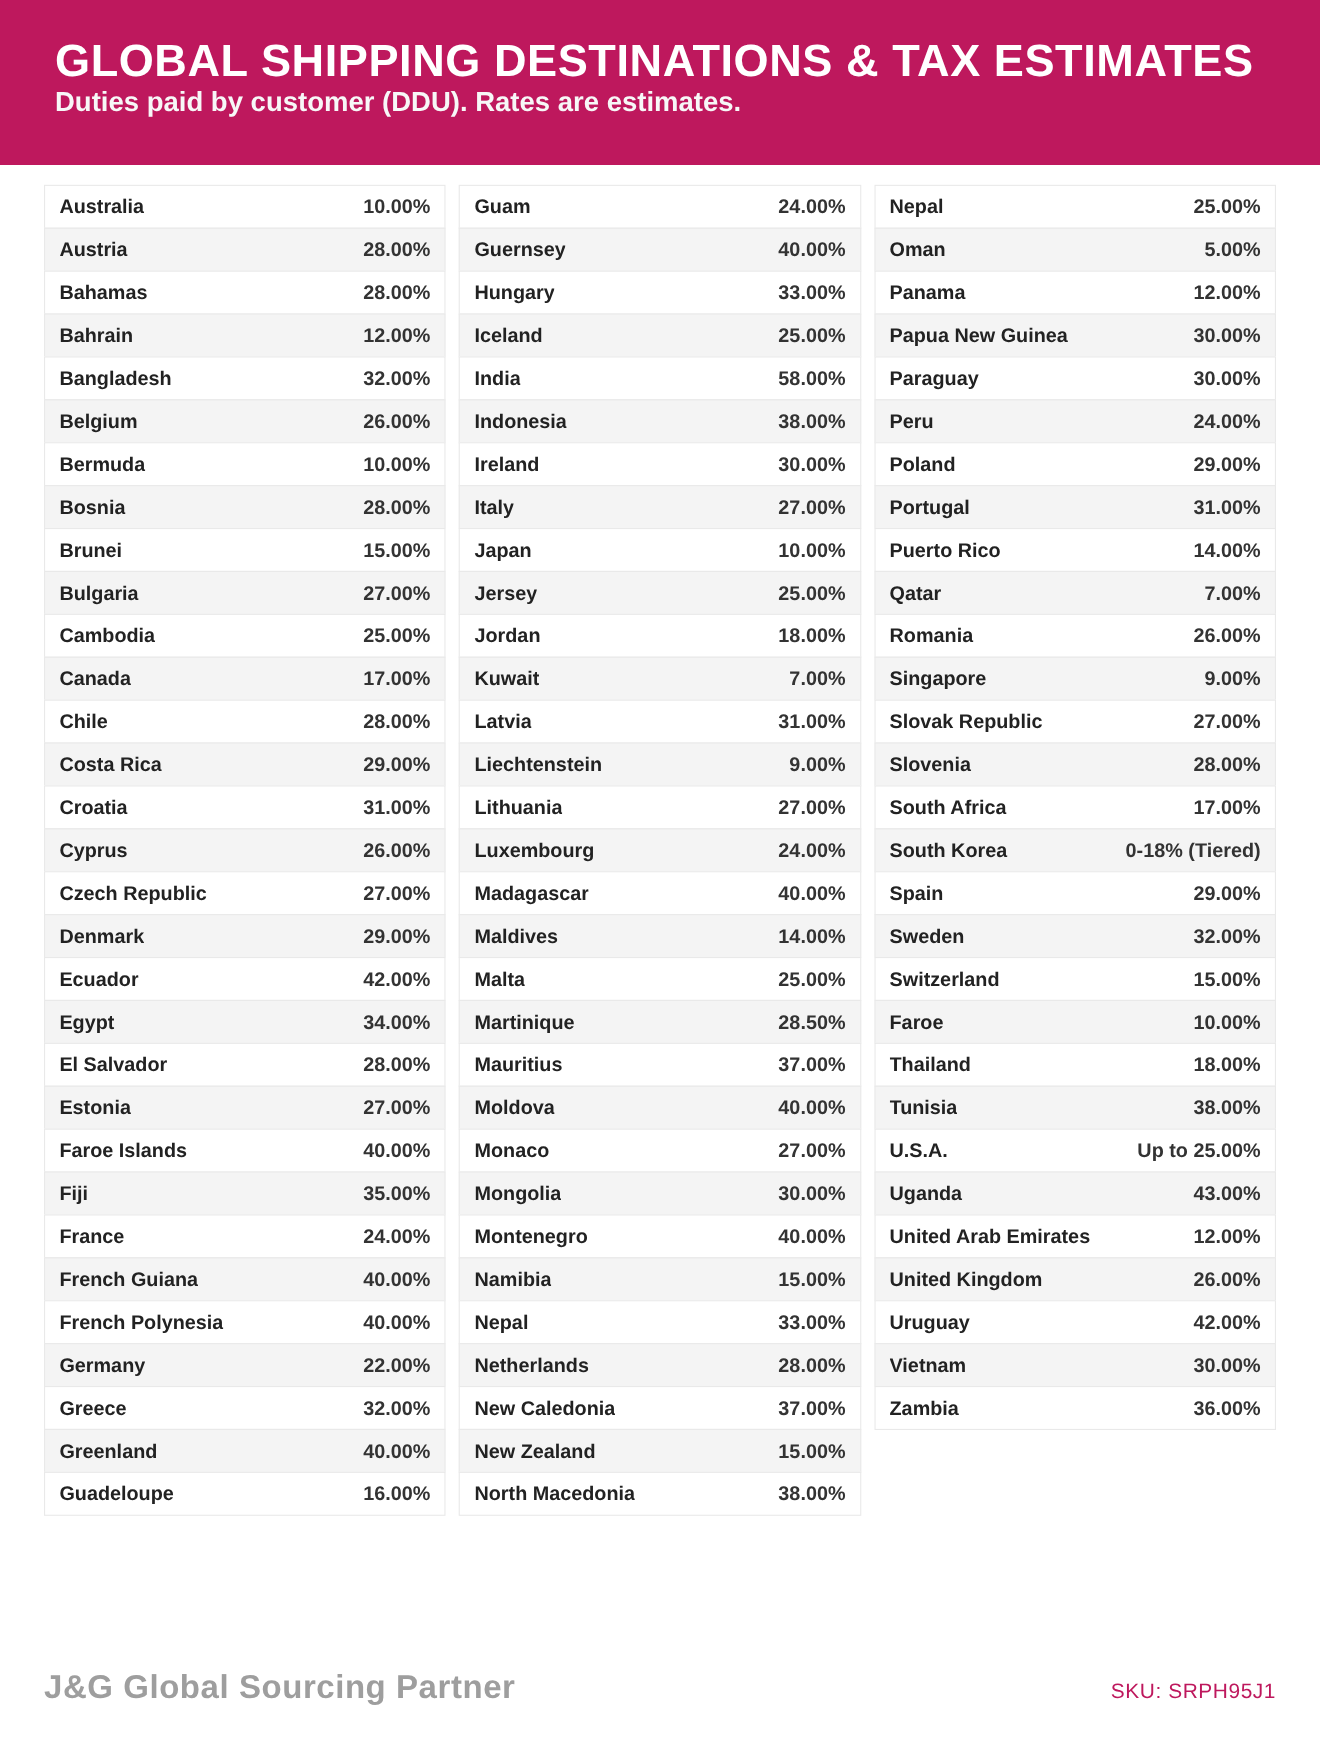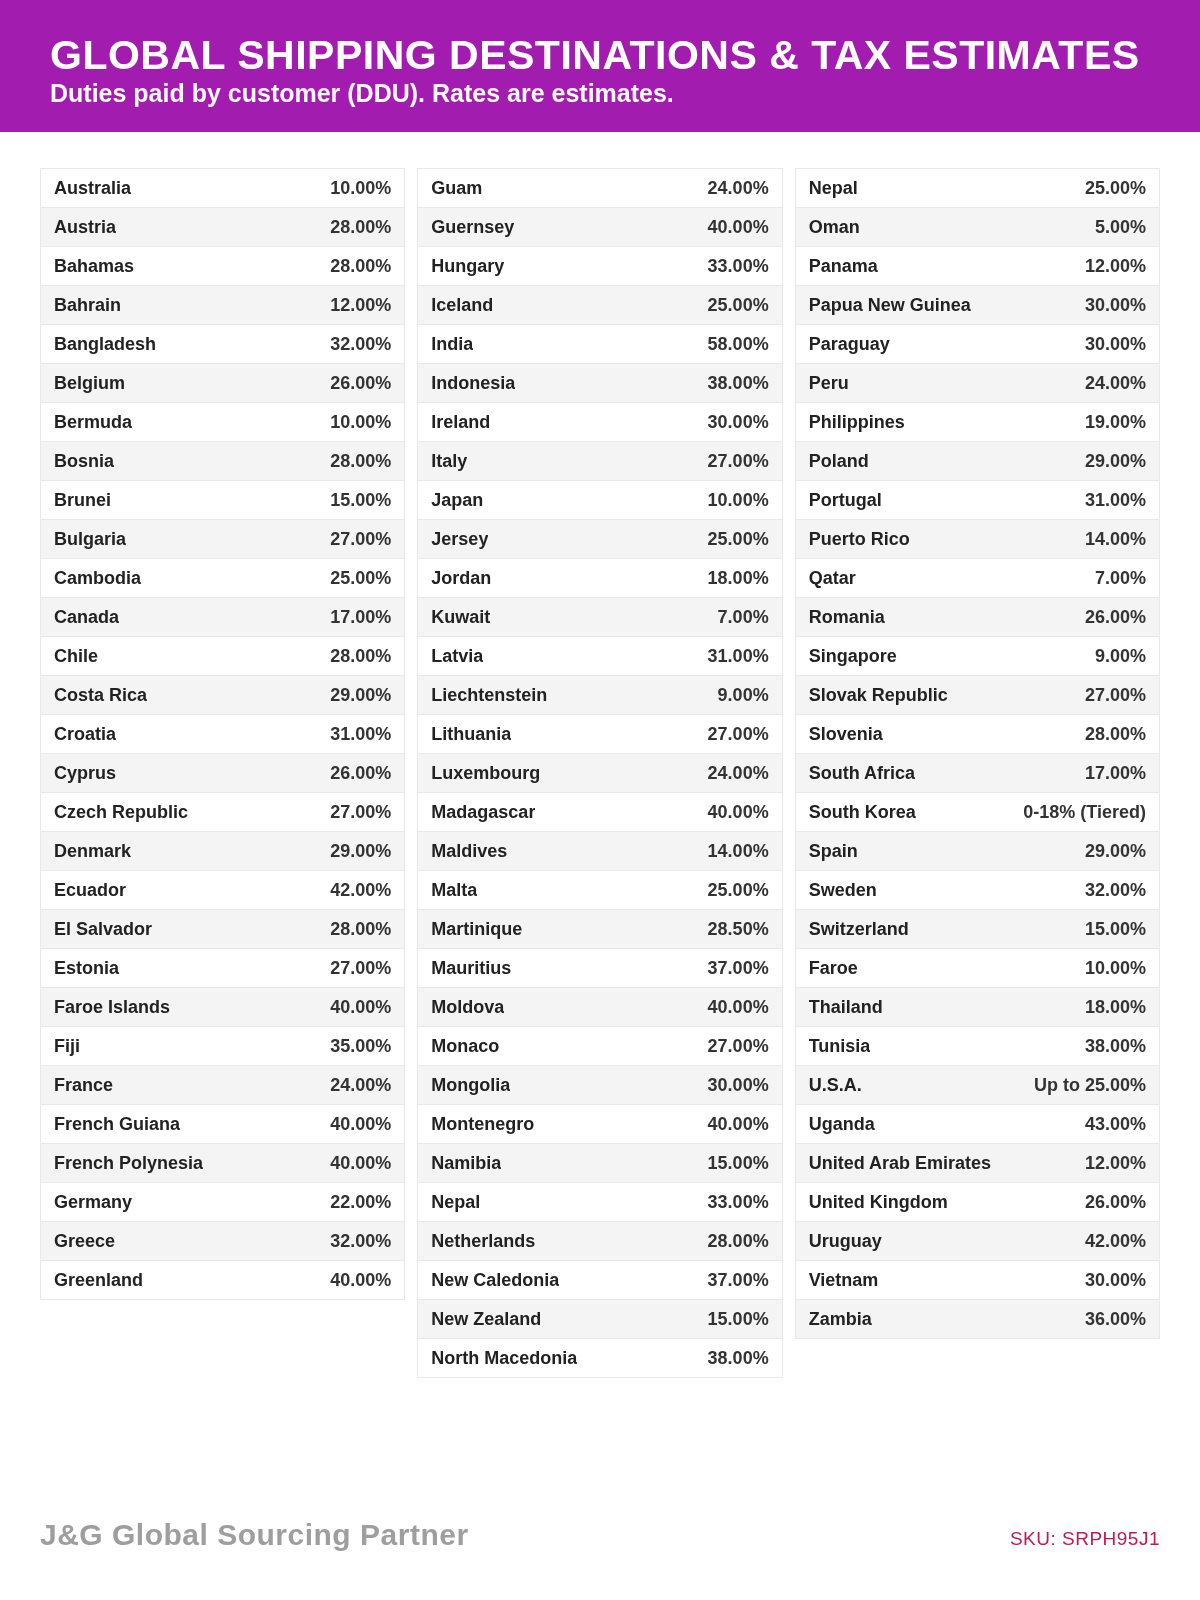"GLOBAL SHIPPING DESTINATIONS & TAX" .header { background: #a21caf -> #be185d; height: 132px -> 150px }
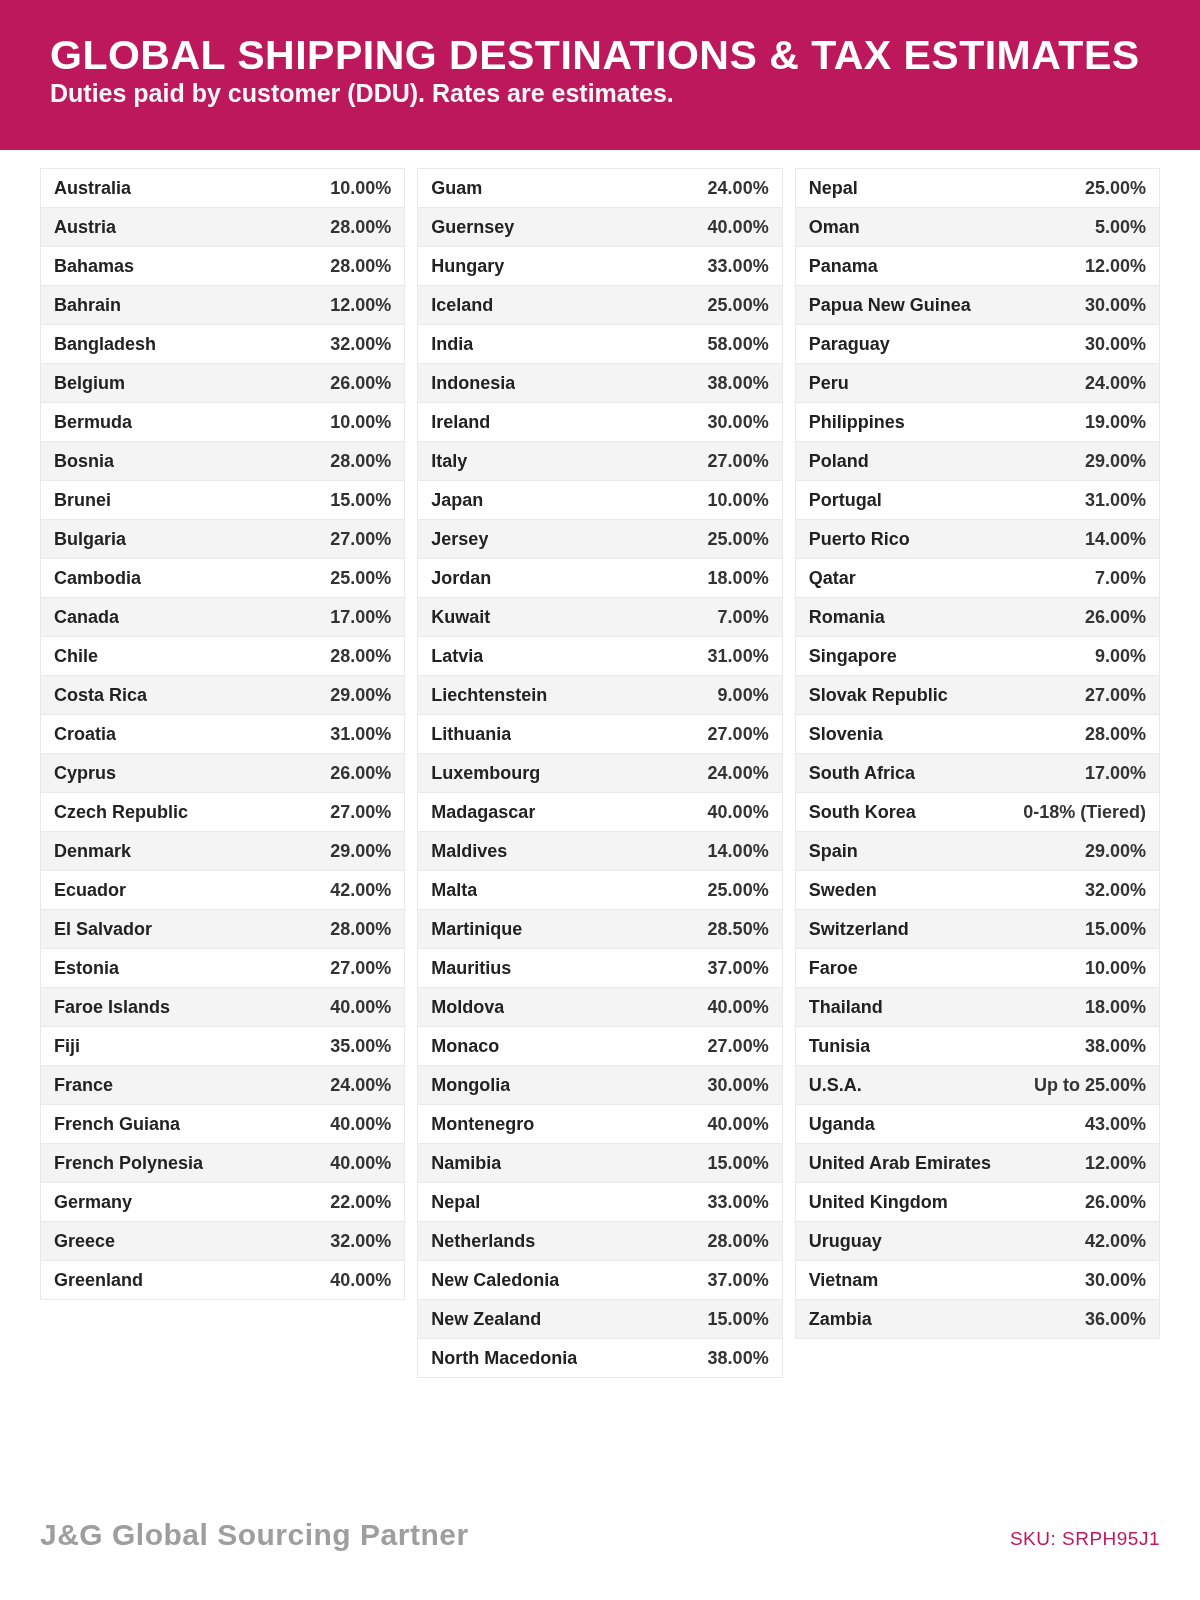"Philippines" div.row { html: <div> <span>Philippines</span> <span>19.00%</span> </div> -> none }
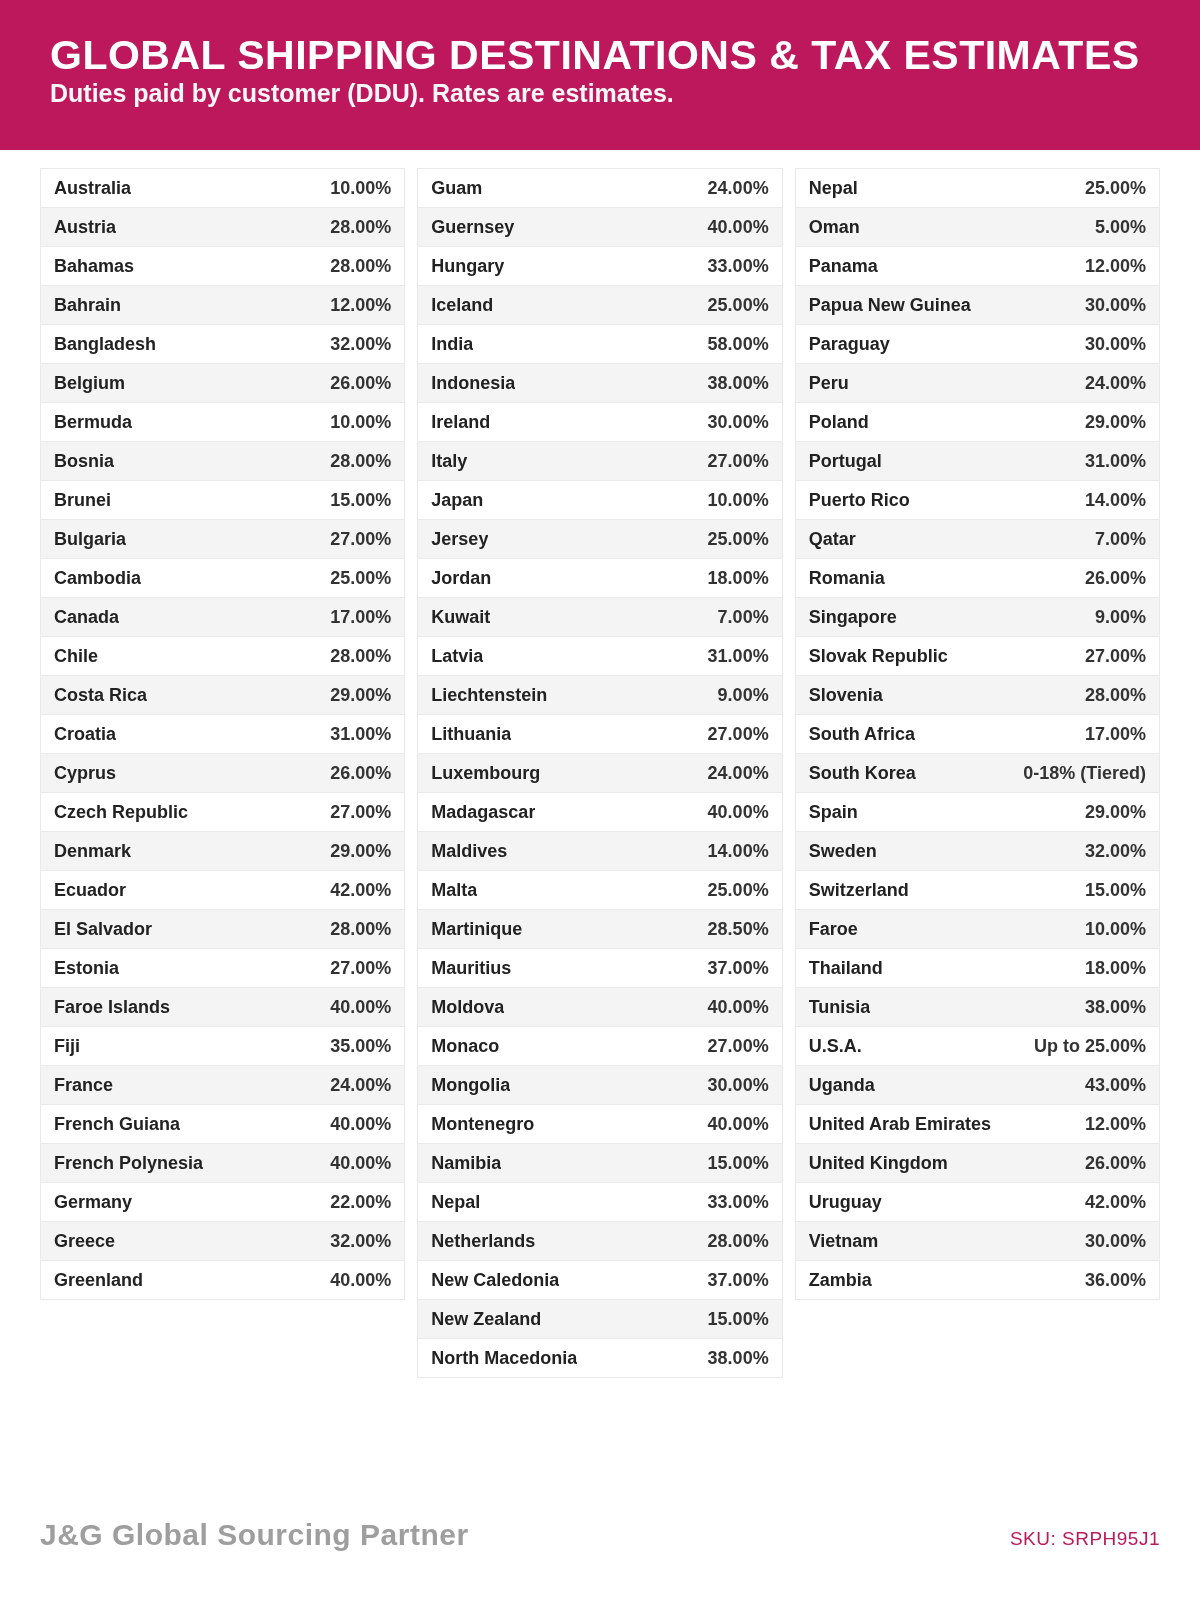"Egypt" div.row { html: none -> <div> <span>Egypt</span> <span>34.00%</span> </div> }
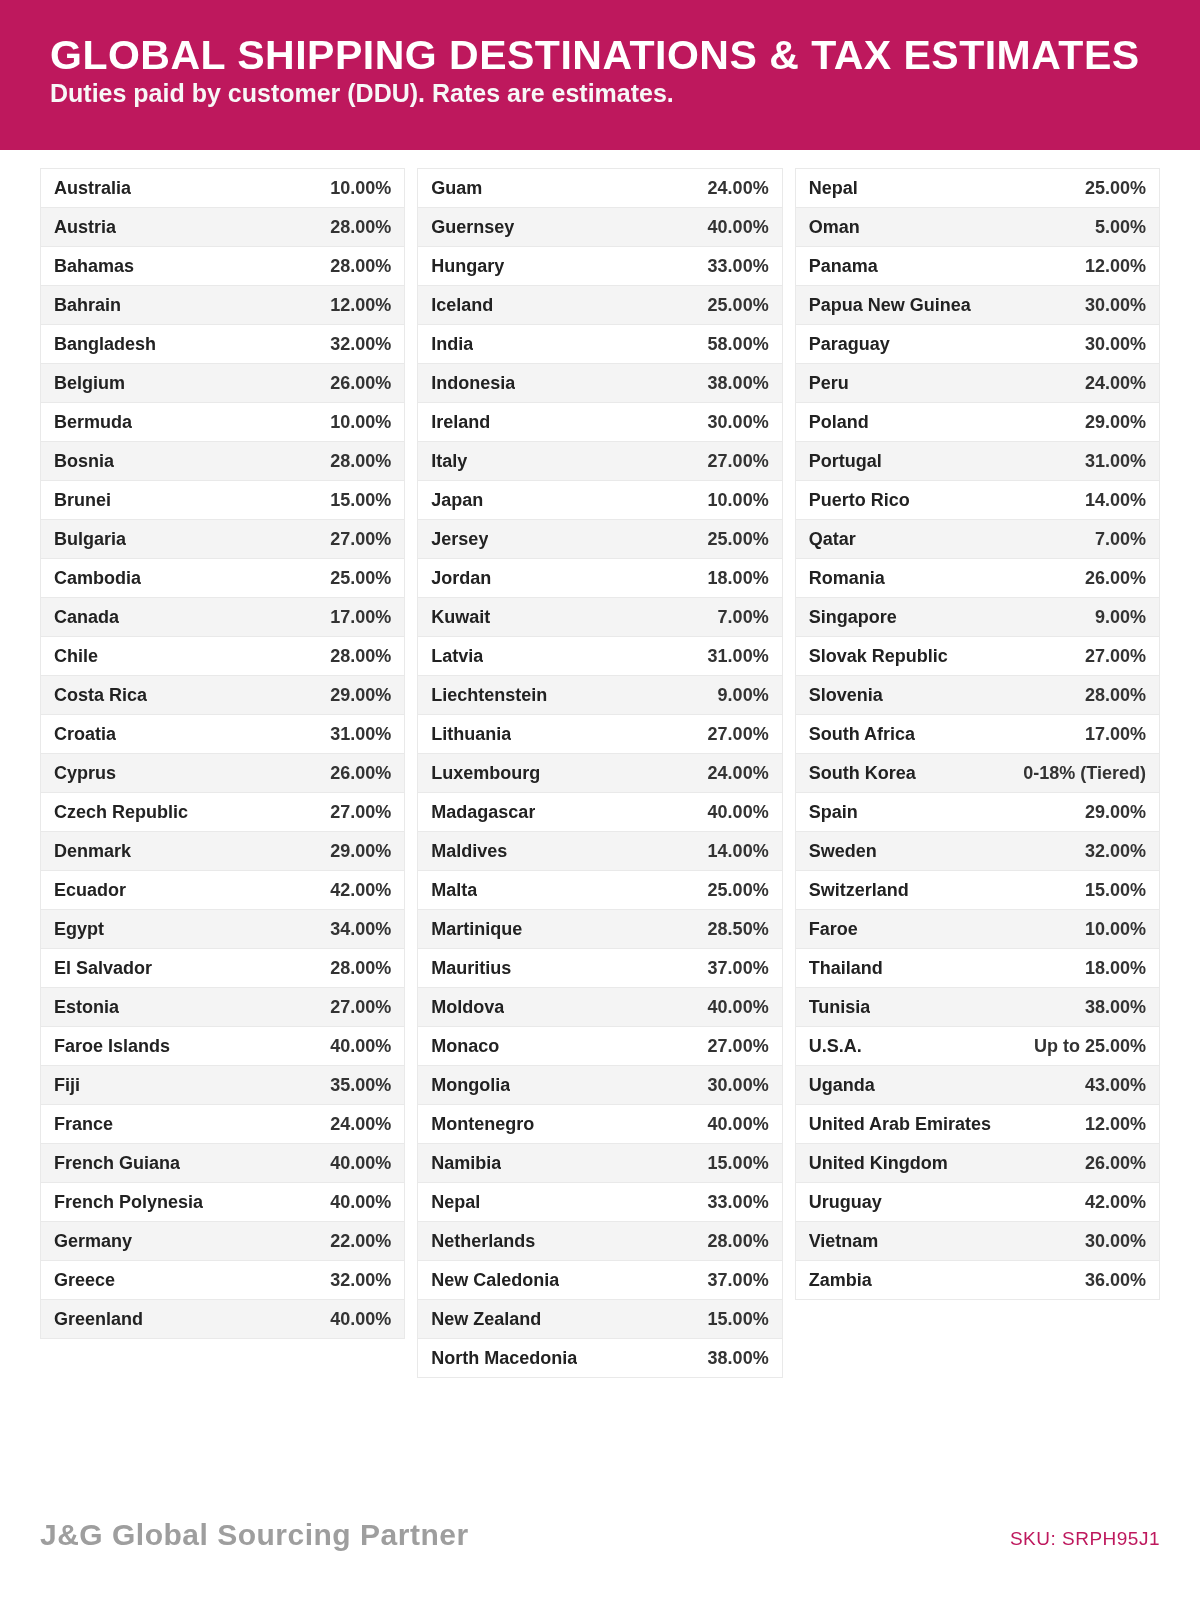"Guadeloupe" div.row { html: none -> <div> <span>Guadeloupe</span> <span>16.00%</span> </div> }
